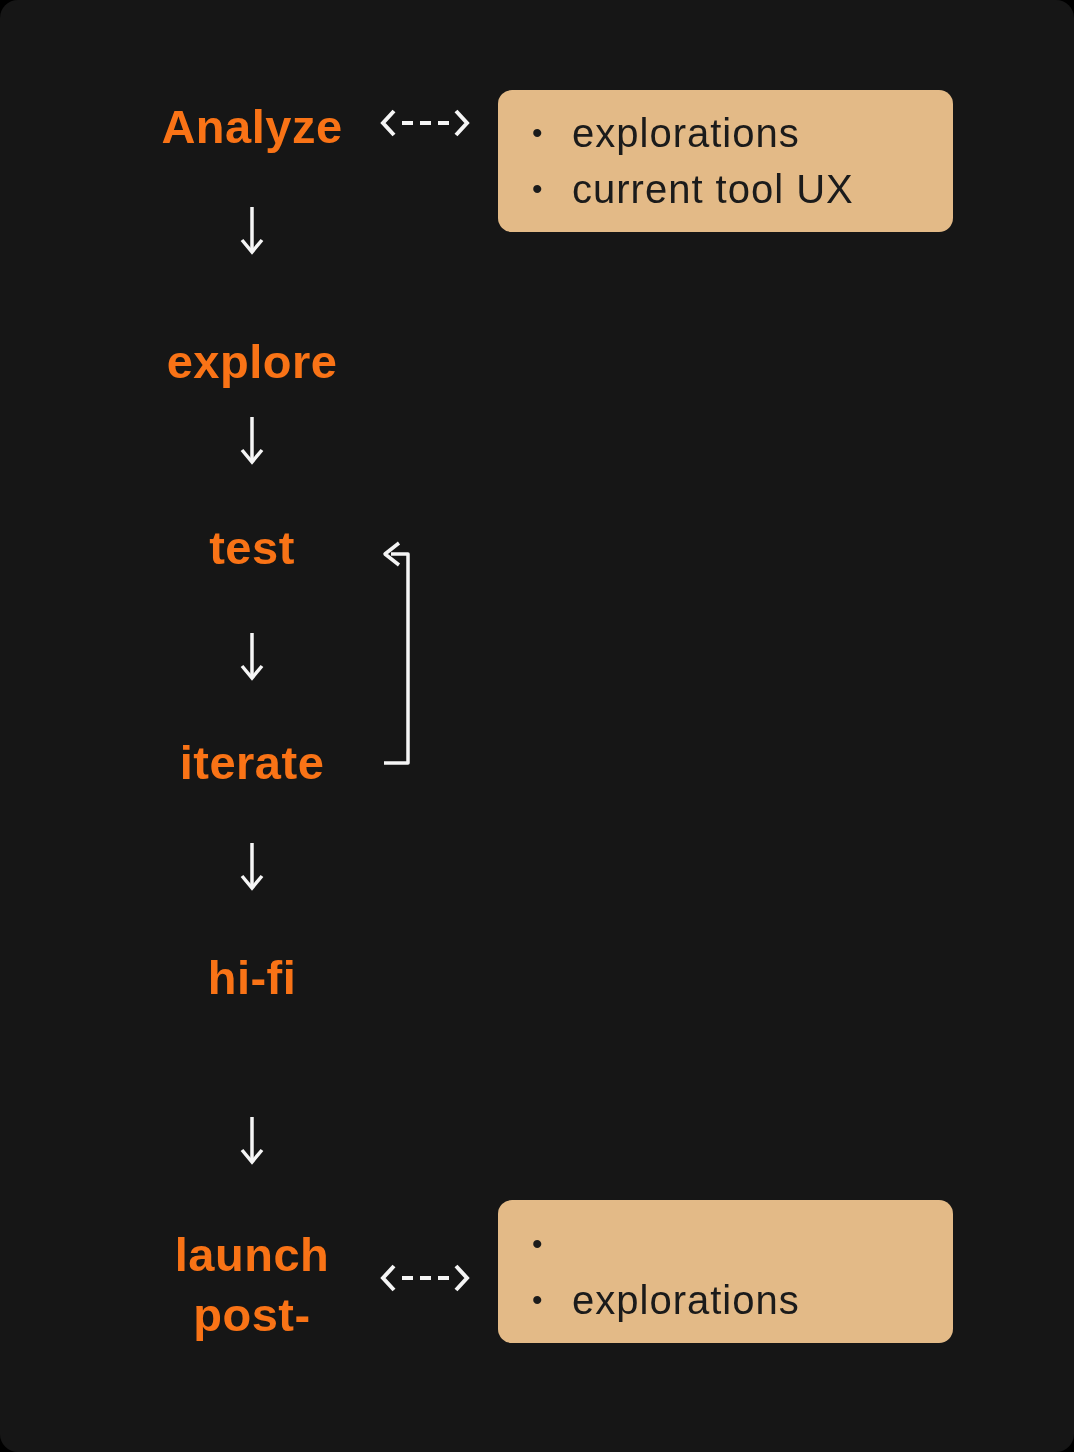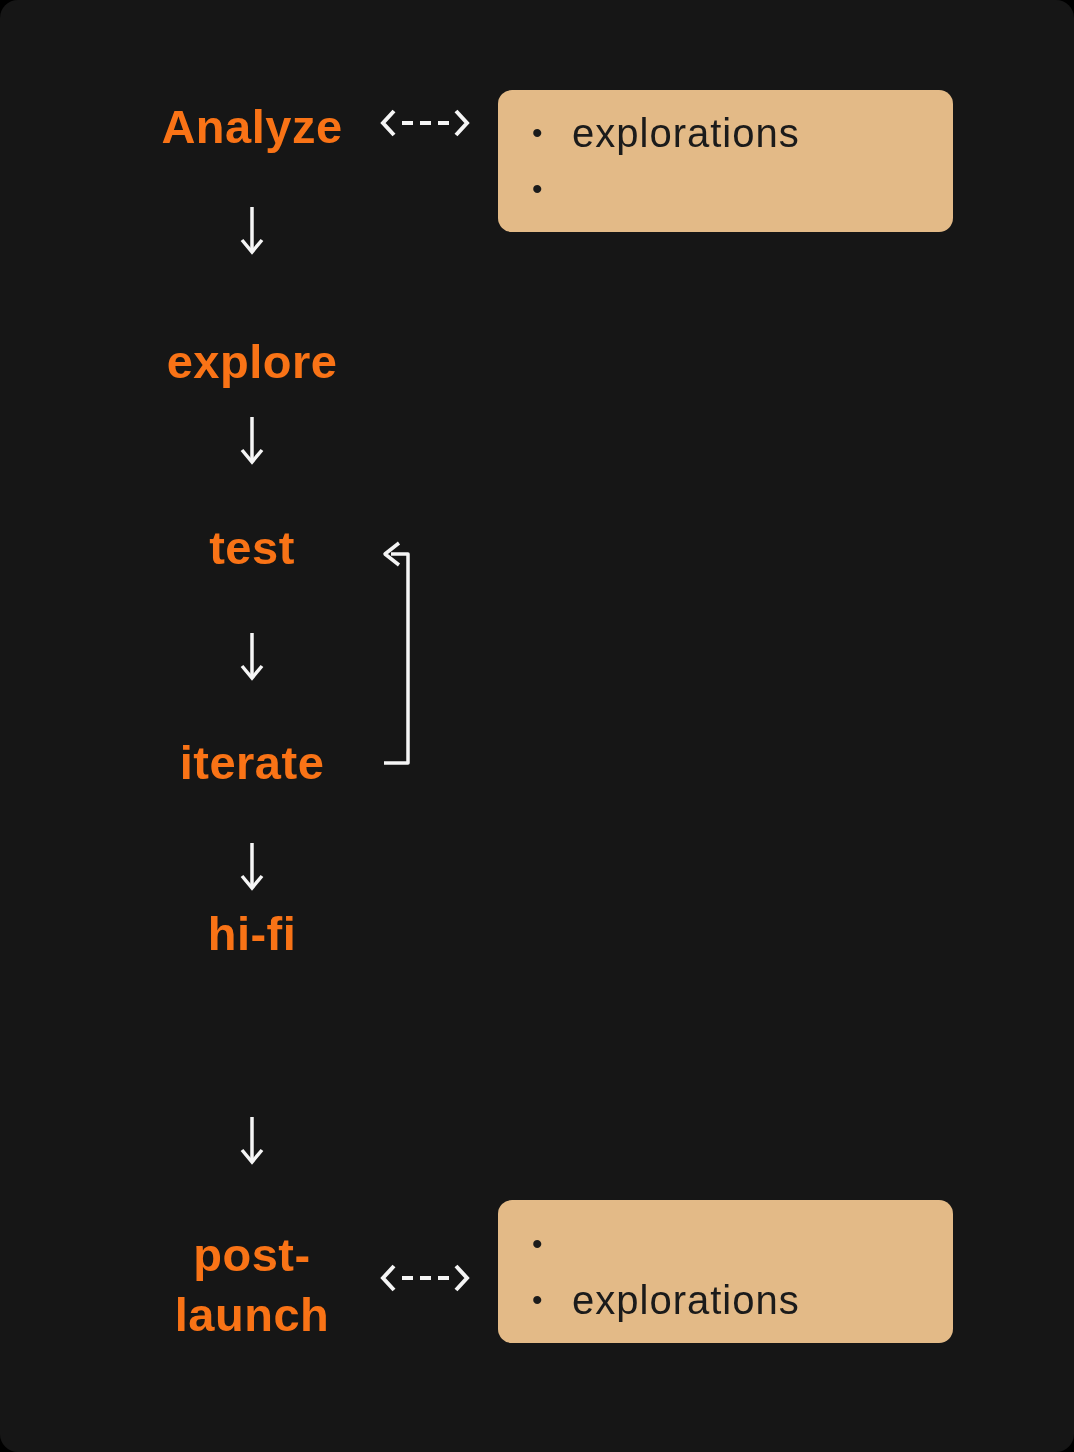"current tool UX" span { html: none -> <span>current tool UX</span> }
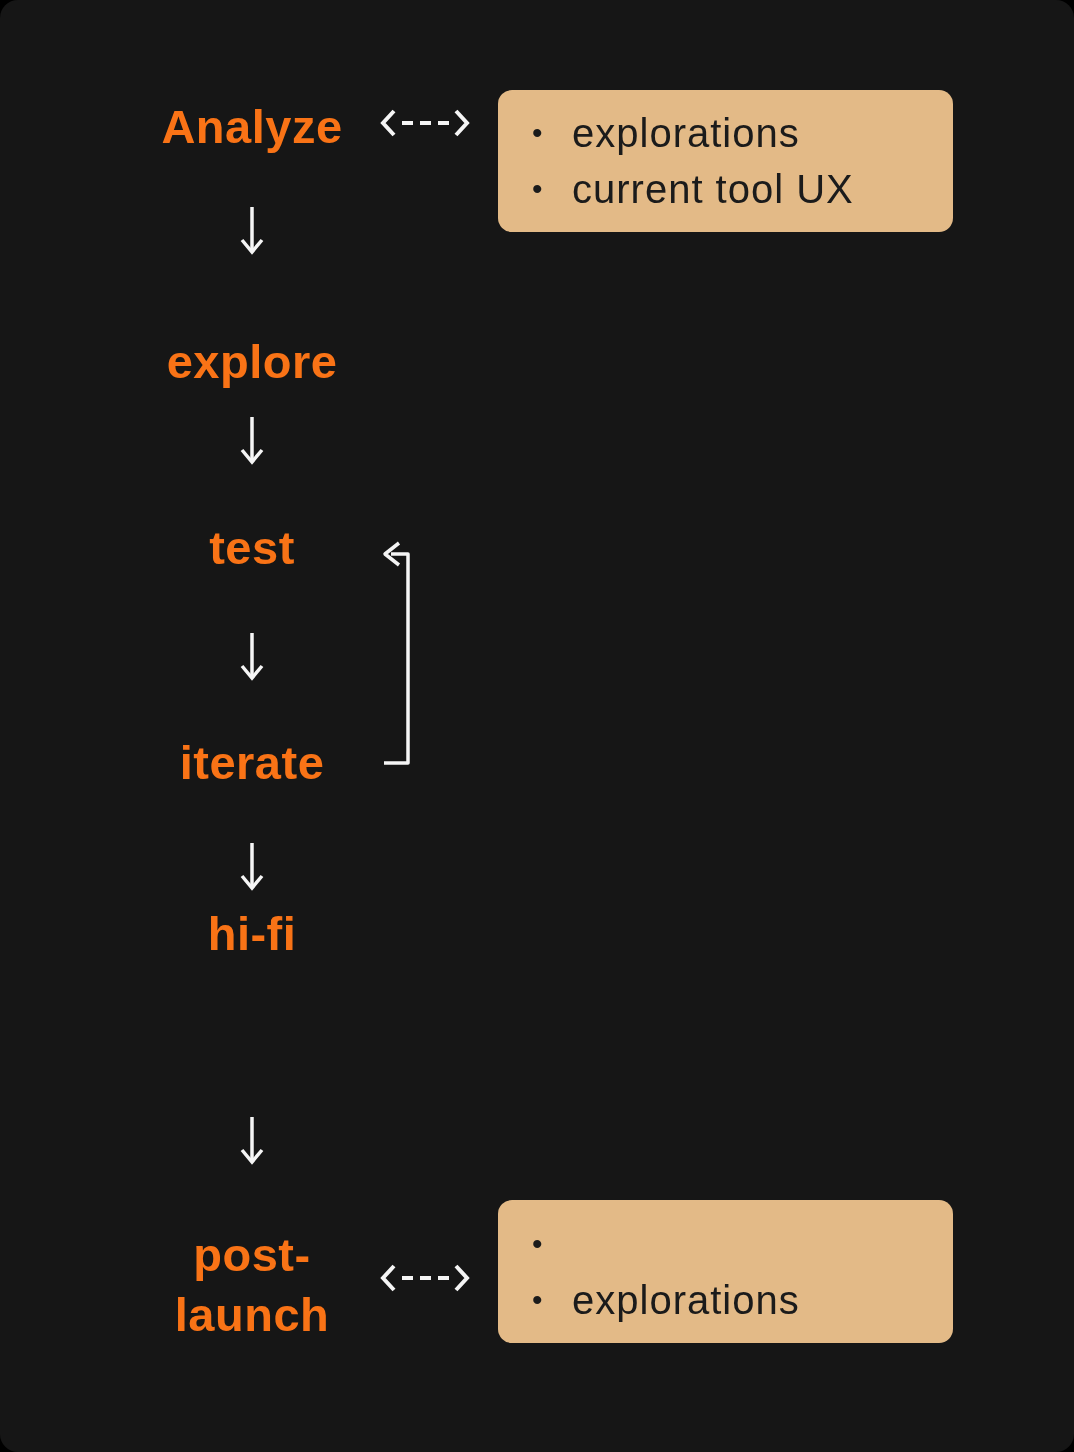"hi-fi" #step-hifi { top: 904px -> 948px }
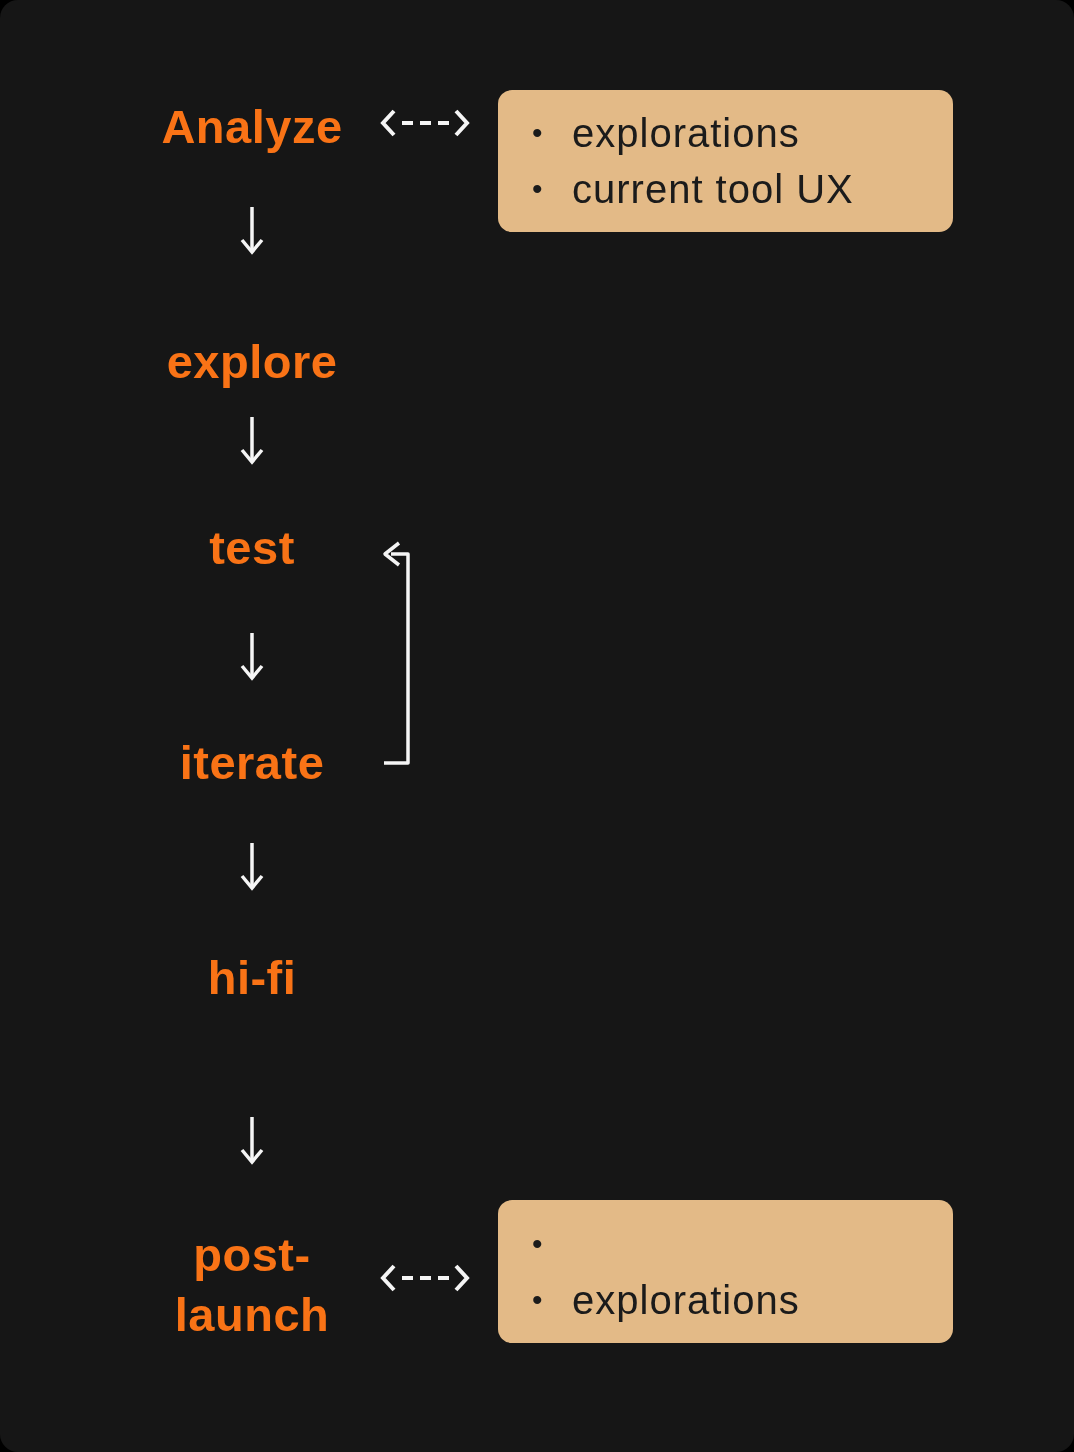"post-" div { order: before "launch" -> after "launch" }
